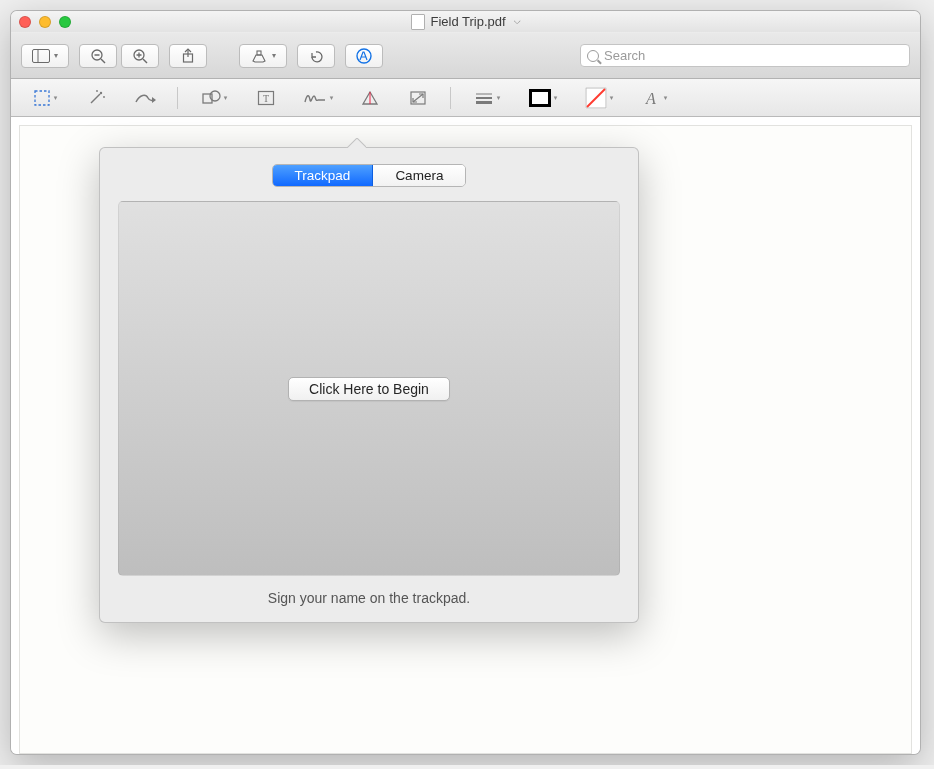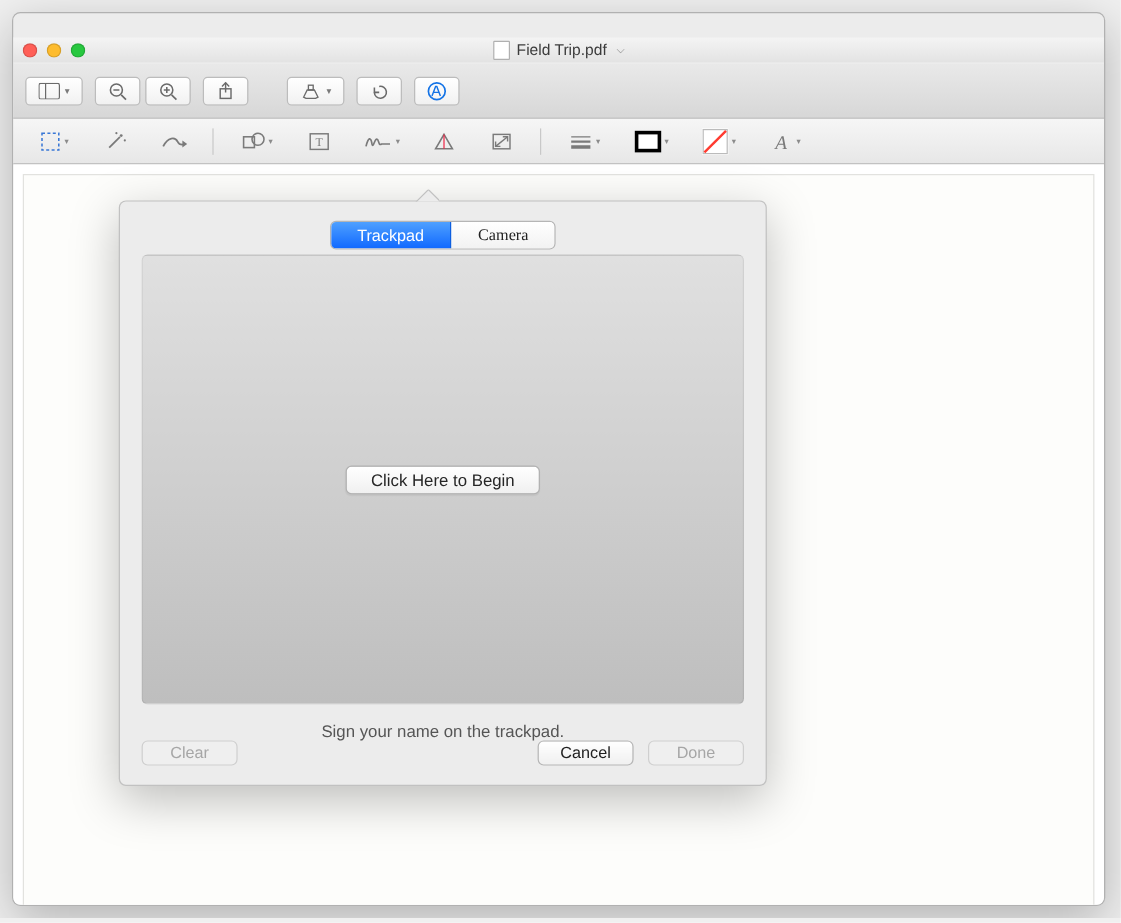"Field Trip.pdf" .titlebar { margin-top: 20px -> none }
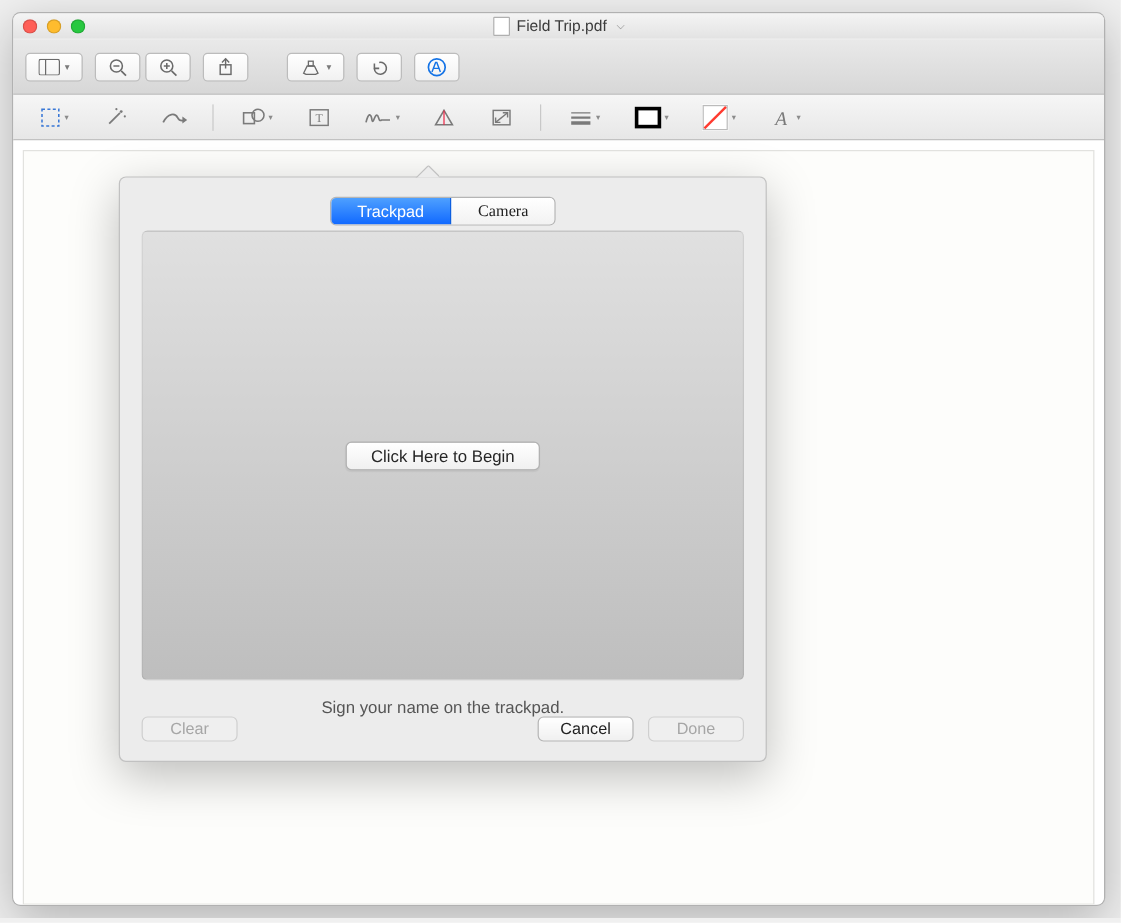"Search" div.search-wrap { html: none -> <div> <div> <span></span> <span>Search</span> </div> </div> }
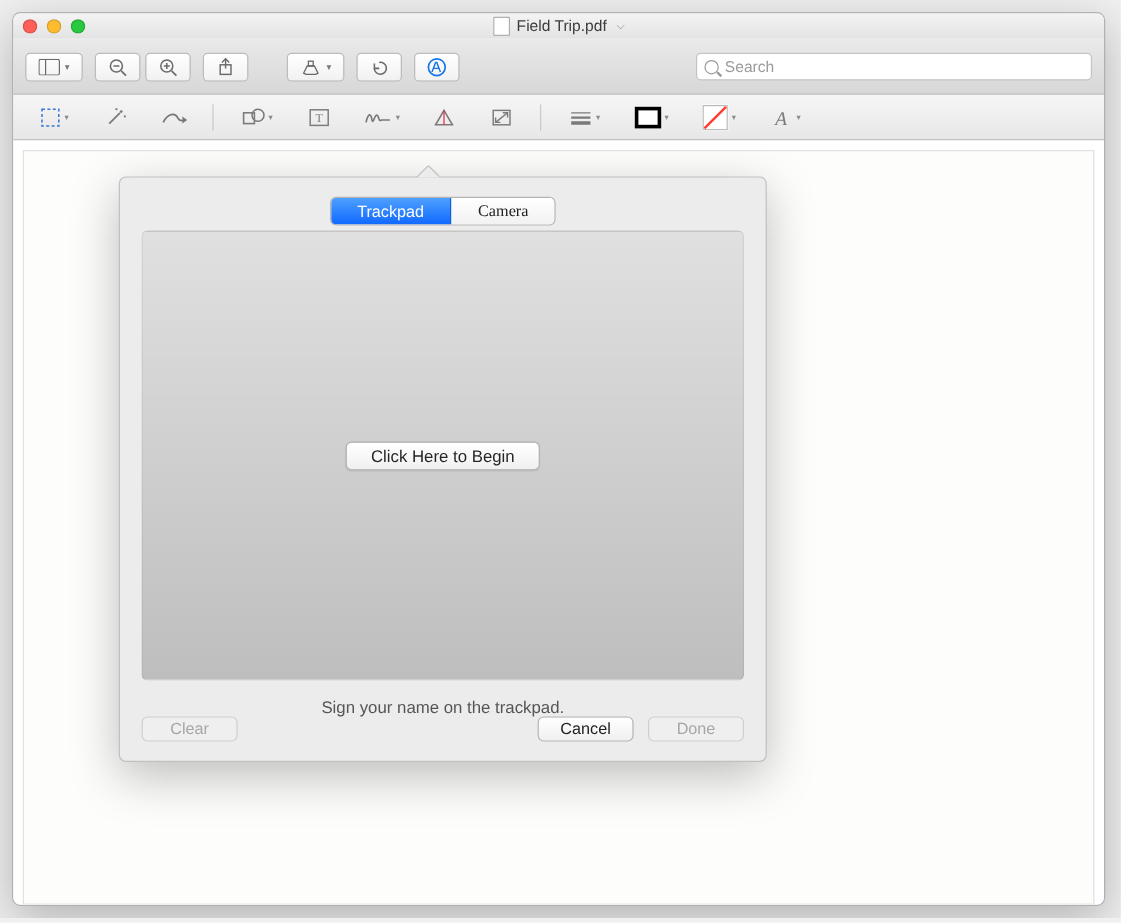"Trackpad" .seg { margin-bottom: 4px -> 14px }
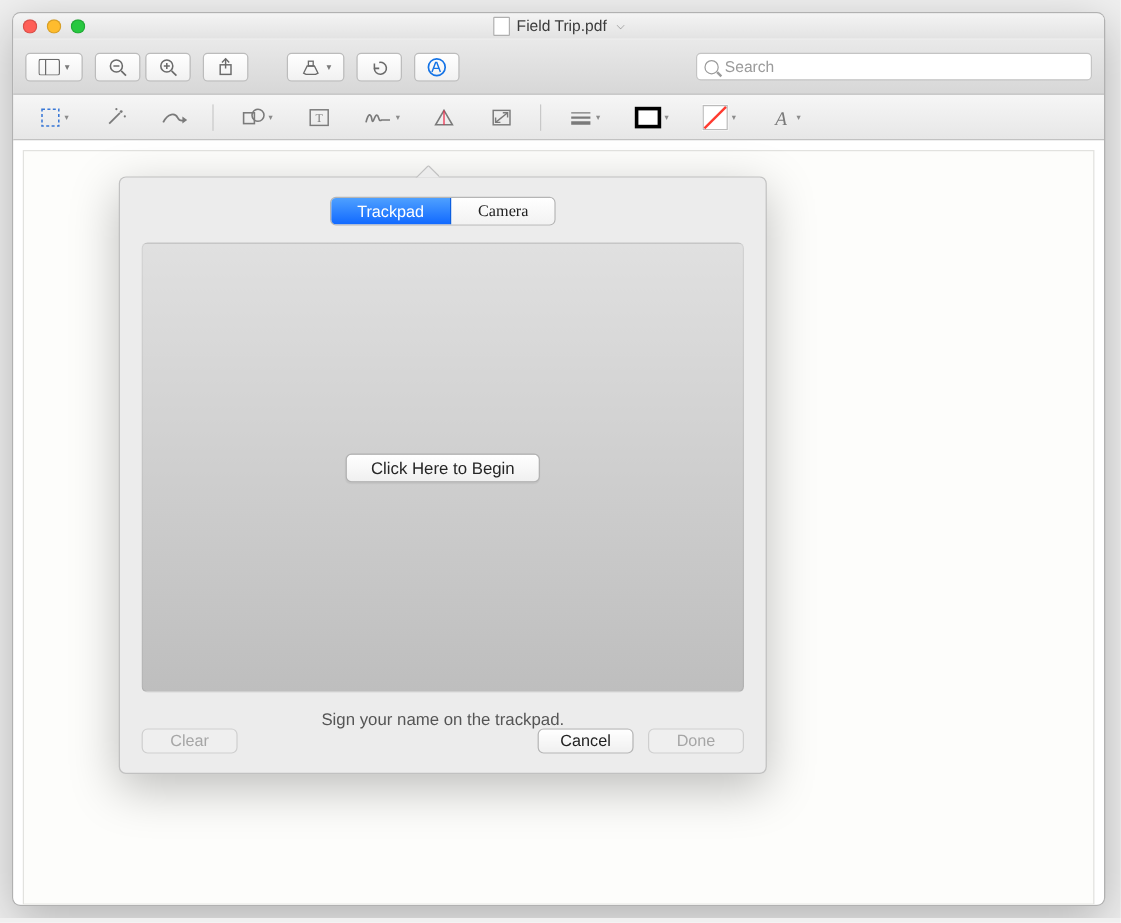"Camera" .seg-btn + .seg-btn { font-family: Liberation Serif, serif -> none }
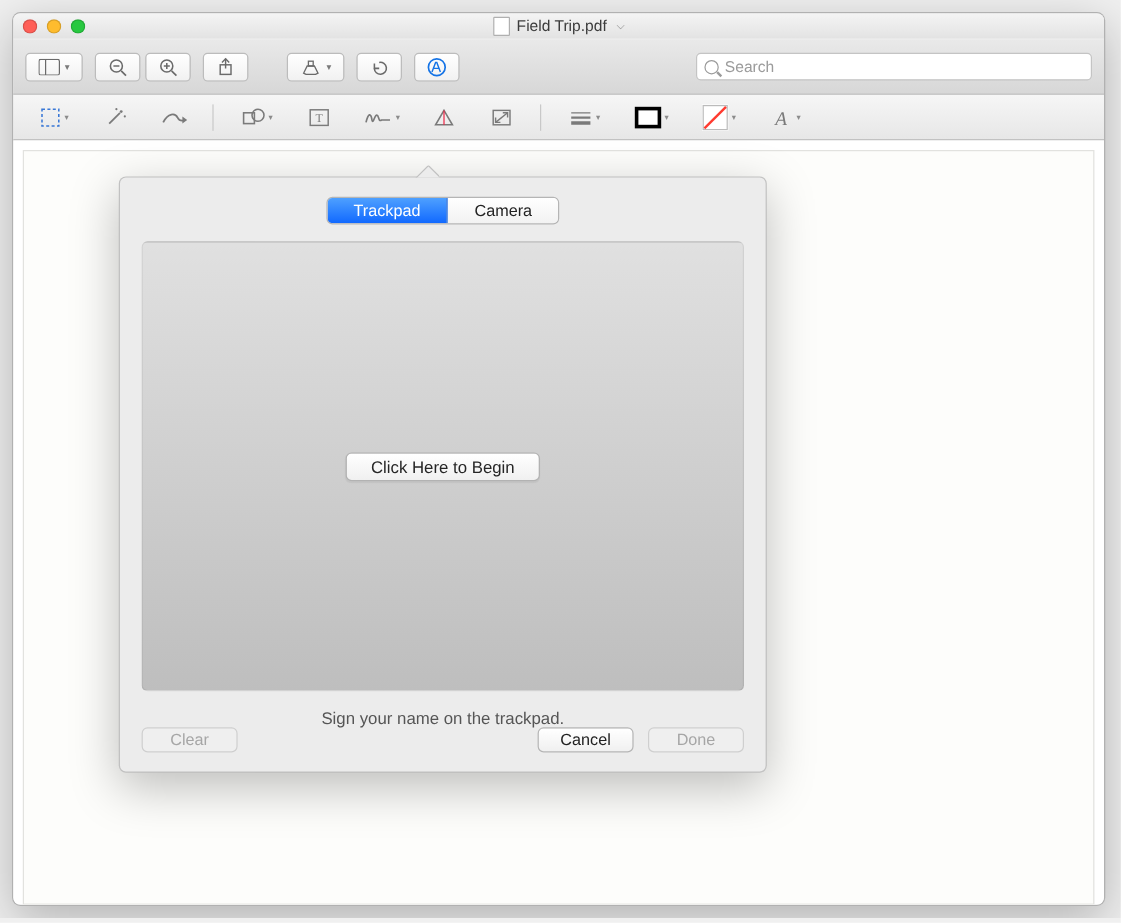"Clear" div.pop-buttons { html: <div> <button>Clear</button> <div></div> <button>Cancel</button> <button>Done</button> </div> -> none }
